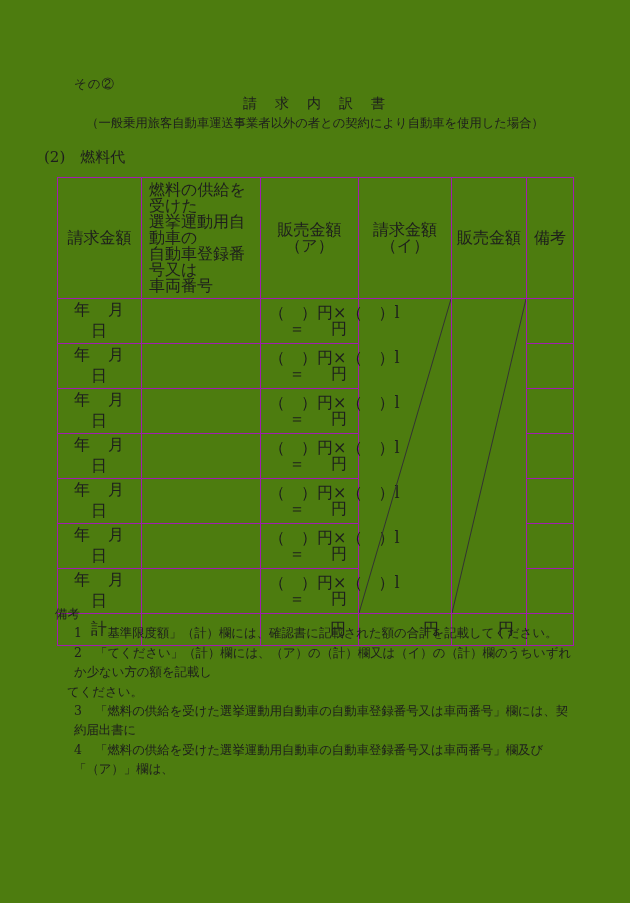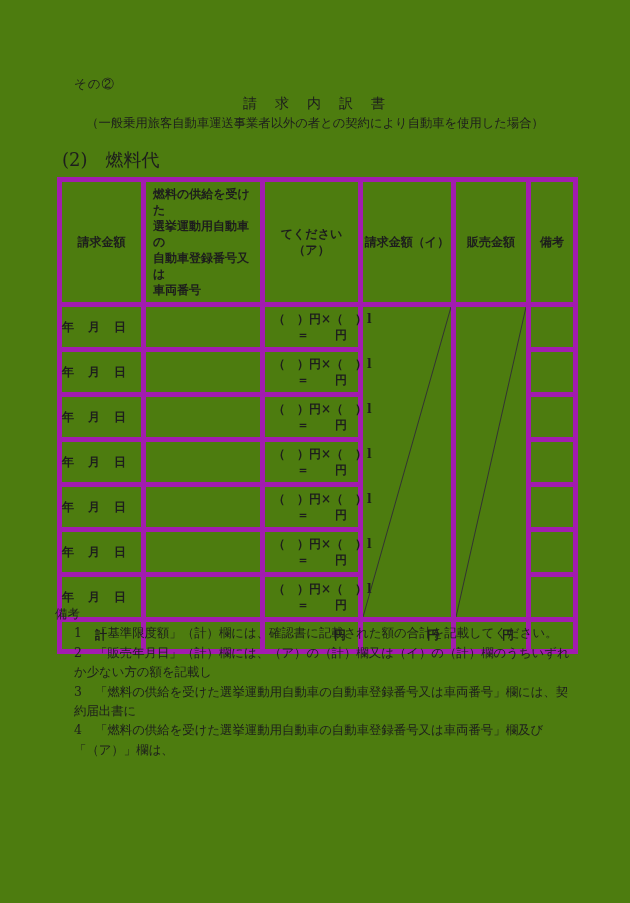"(2) 燃料代" .section-label { font-size: 18px -> 15px; left: 62px -> 44px }
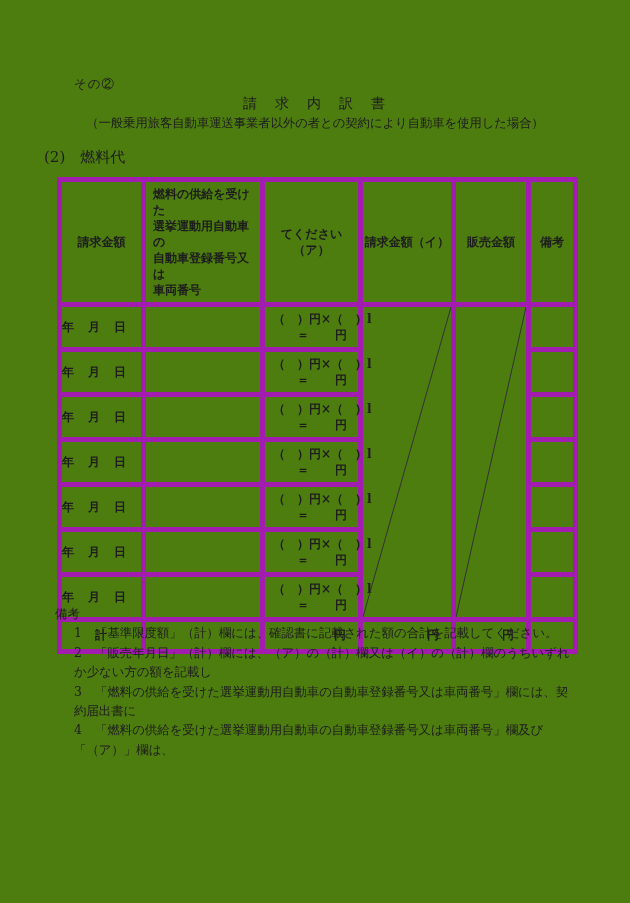"燃料の供給を受けた" .form-table th,.form-table td { border: 5px solid #a21caf -> 1px solid #a21caf; font-size: 12px -> 16px; font-weight: bold -> normal }
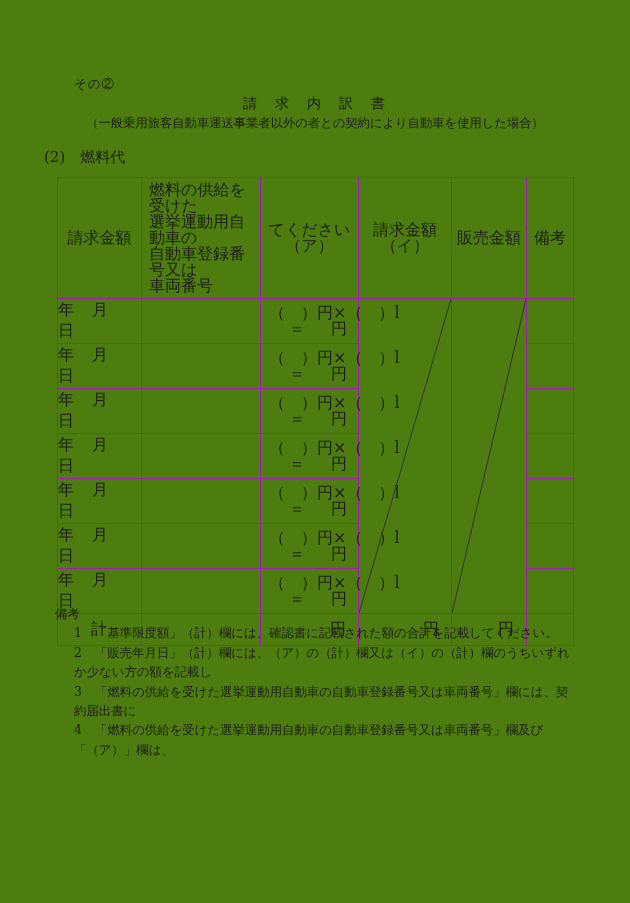"てください（ア）" th { text: てください -> 販売金額 }
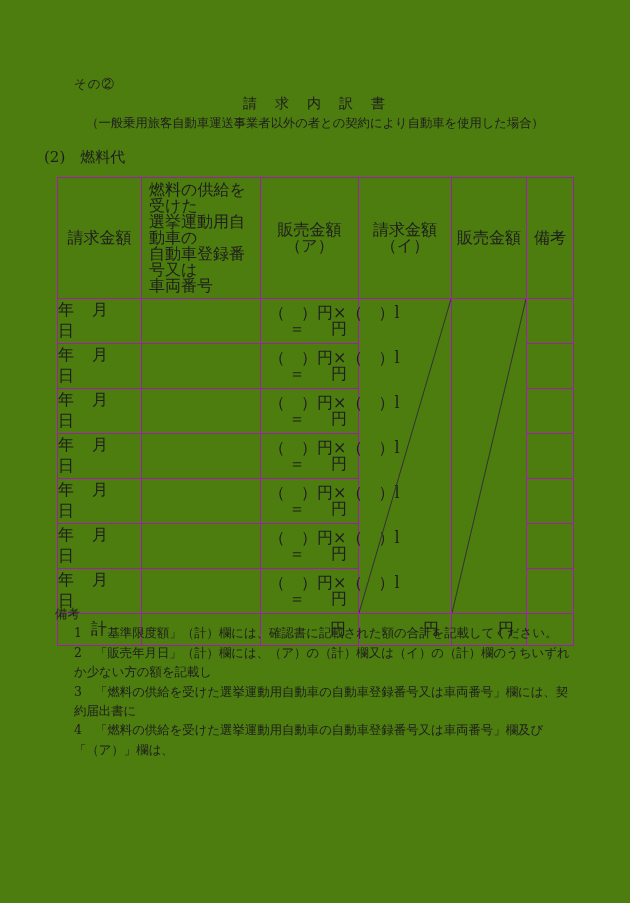"年 月 日" td.date-cell { text-align: none -> center }
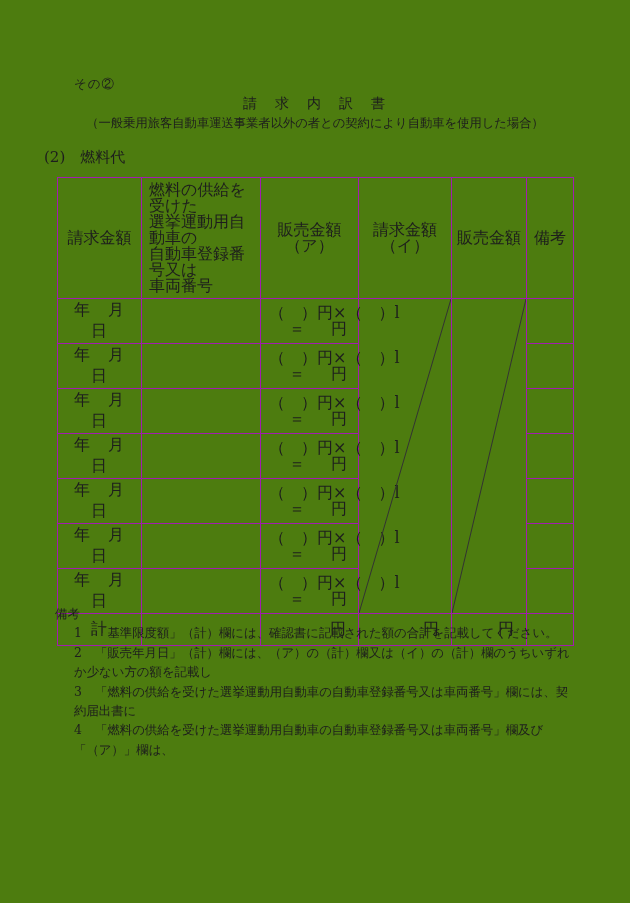"「販売年月日」（計）欄には、（ア）の（計）欄又は（イ）の（計）欄のうちいずれか少" span { text: 販売年月日 -> てください }
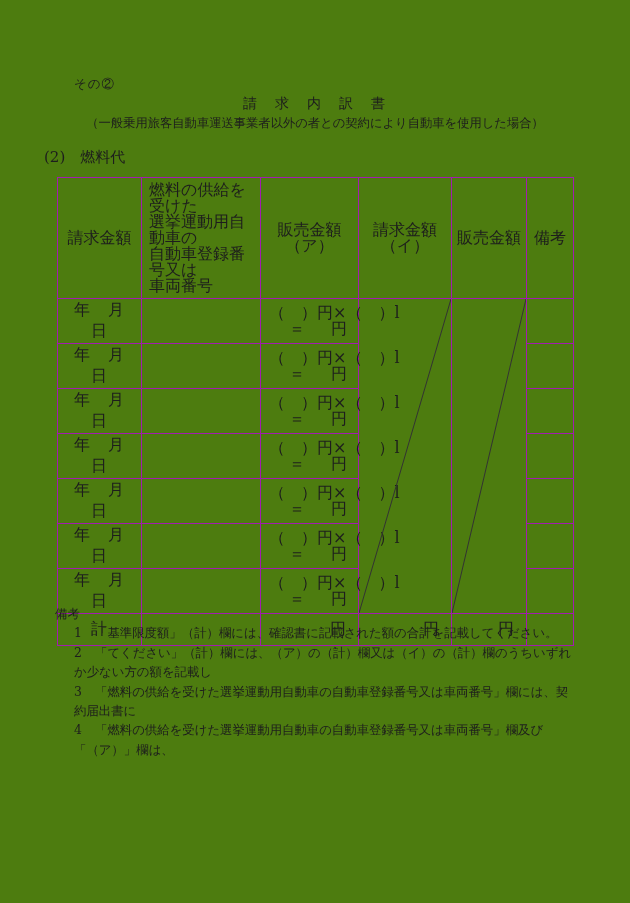"てください。" div.note-line { html: none -> <div> <span>てください。</span> </div> }
